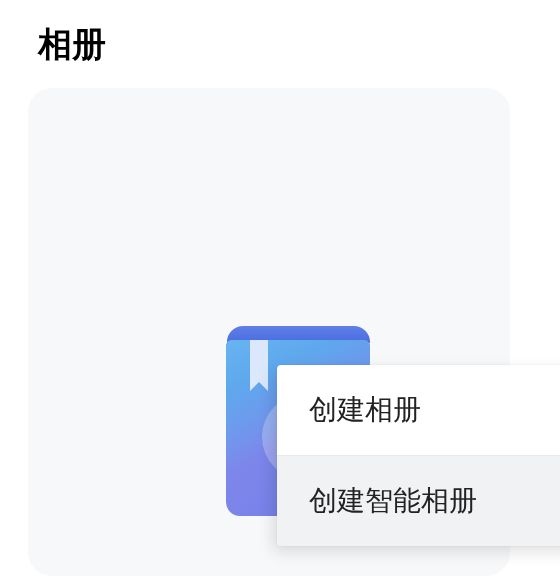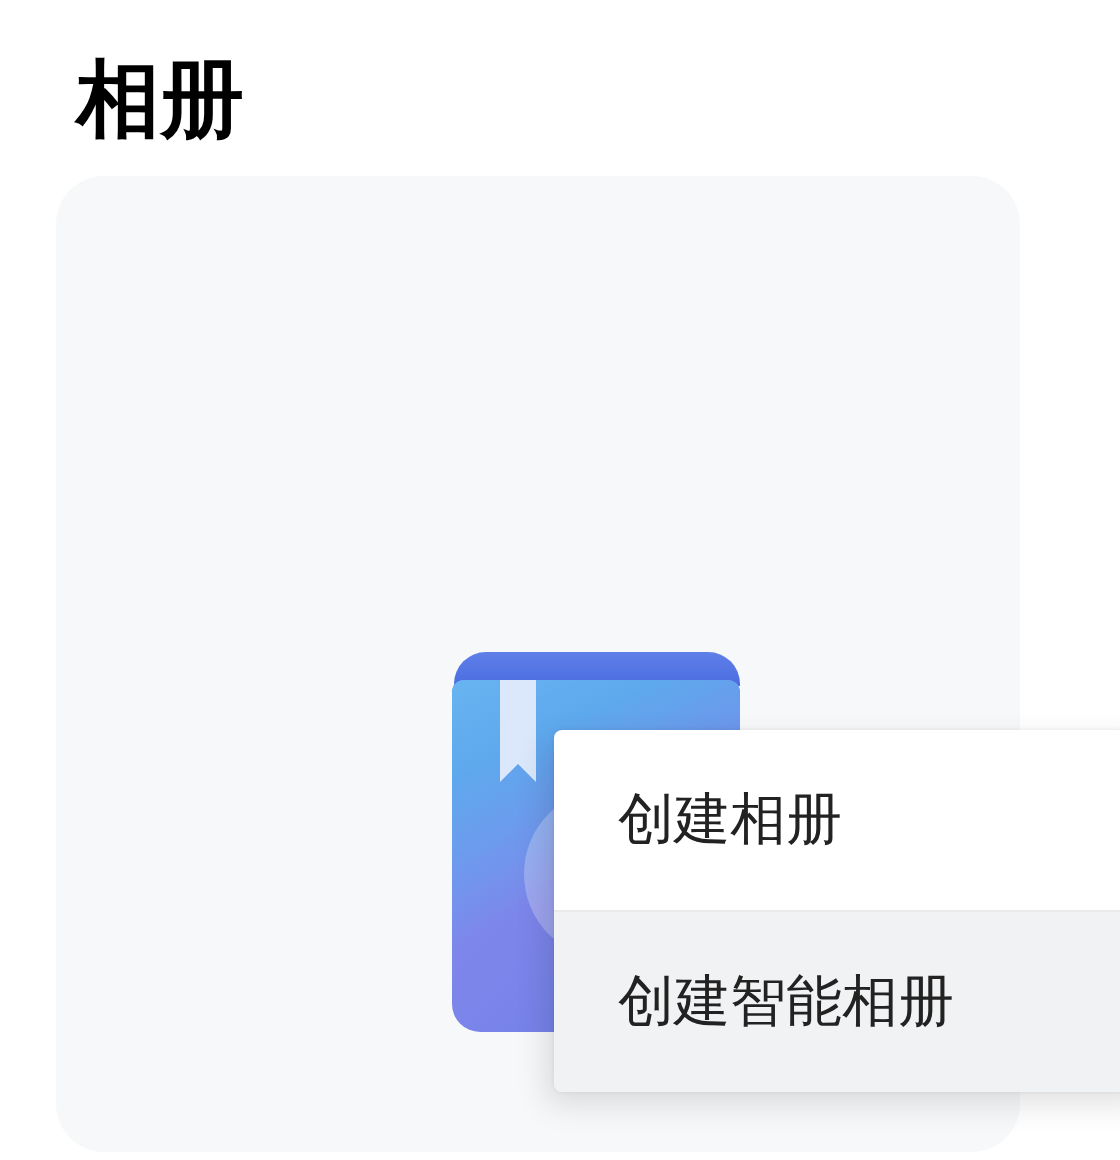"相册" .page-title { font-size: 42px -> 34px }
